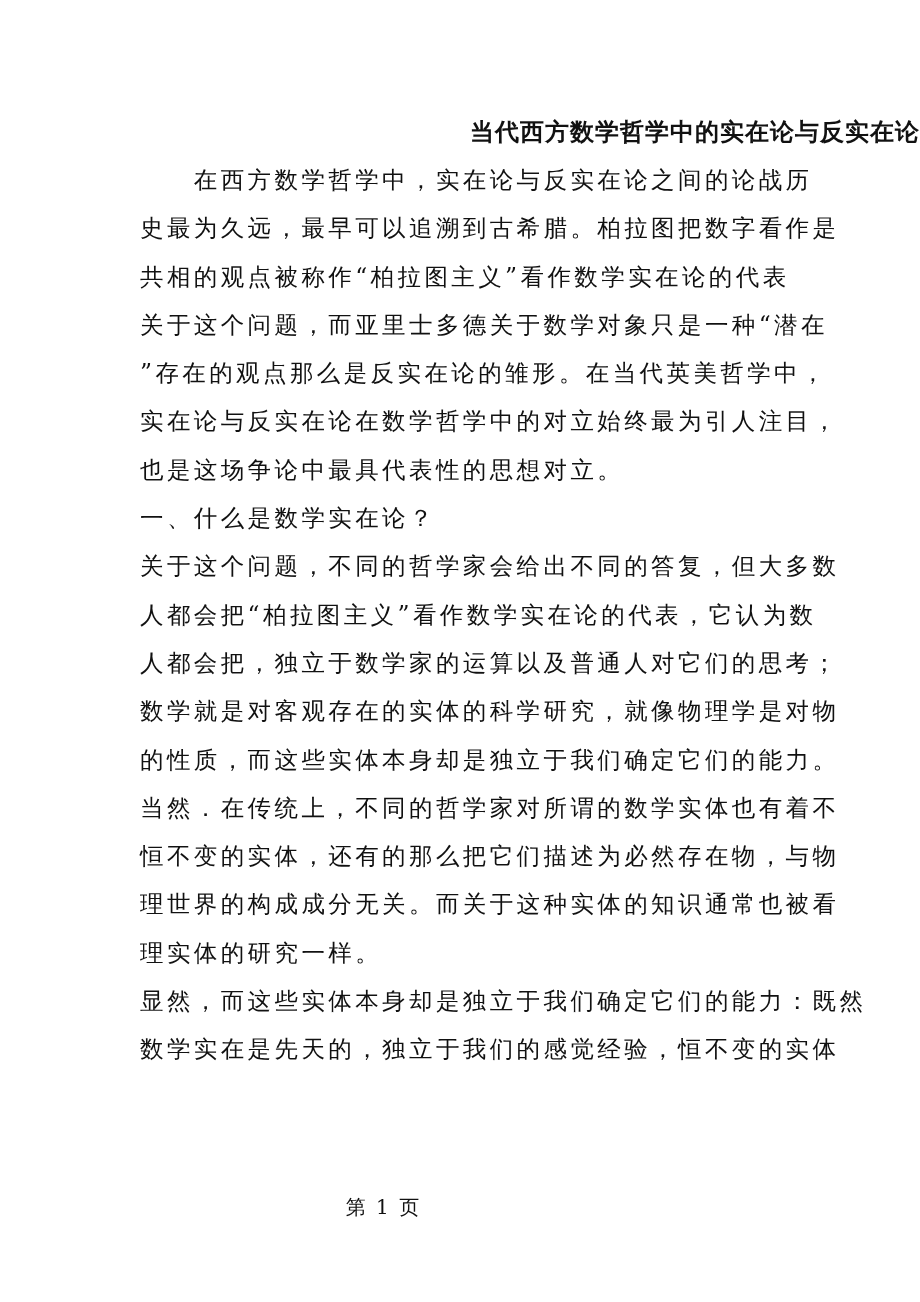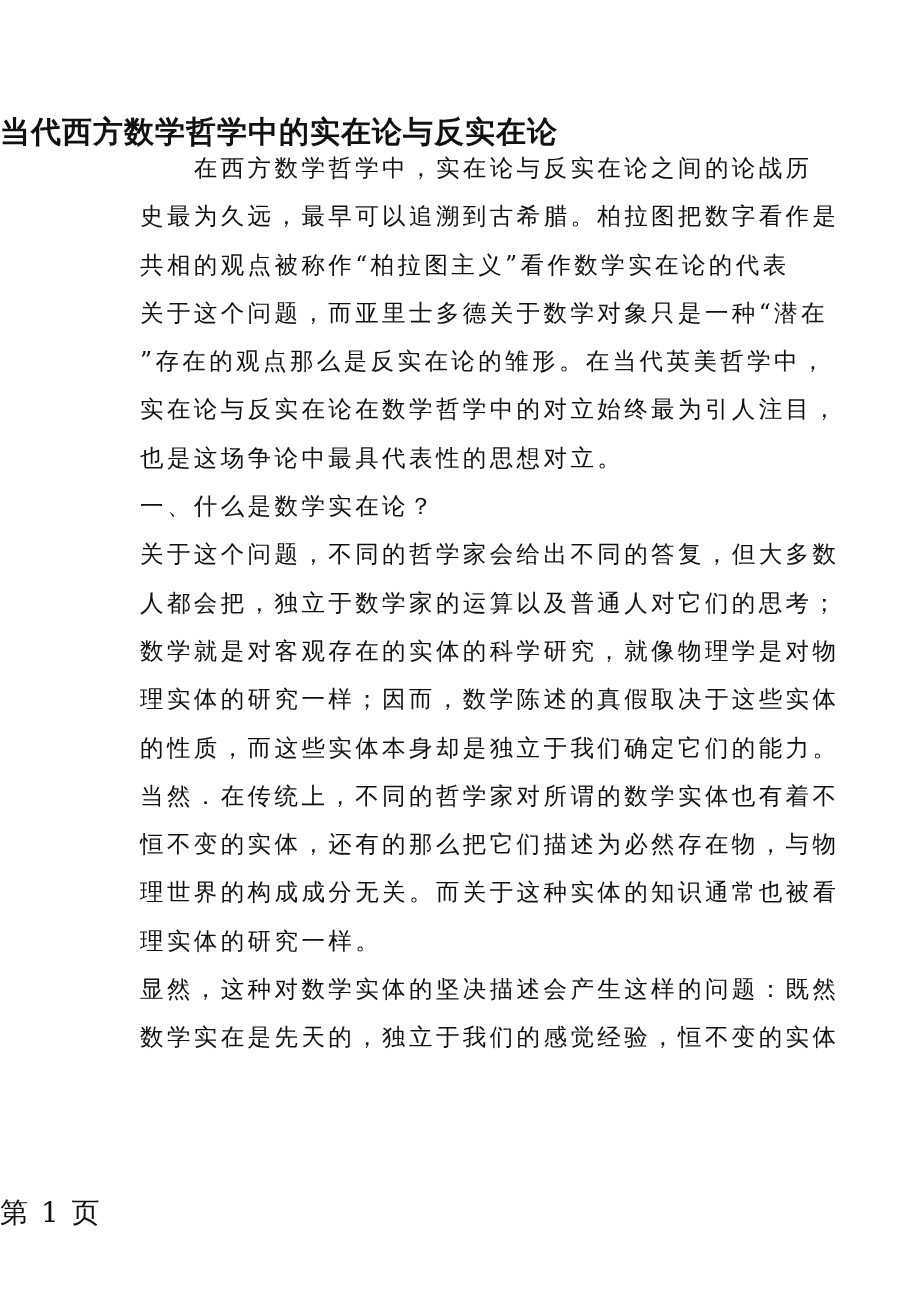"当代西方数学哲学中的实在论与反实在论" .title { font-size: 30px -> 24px; text-align: left -> right }
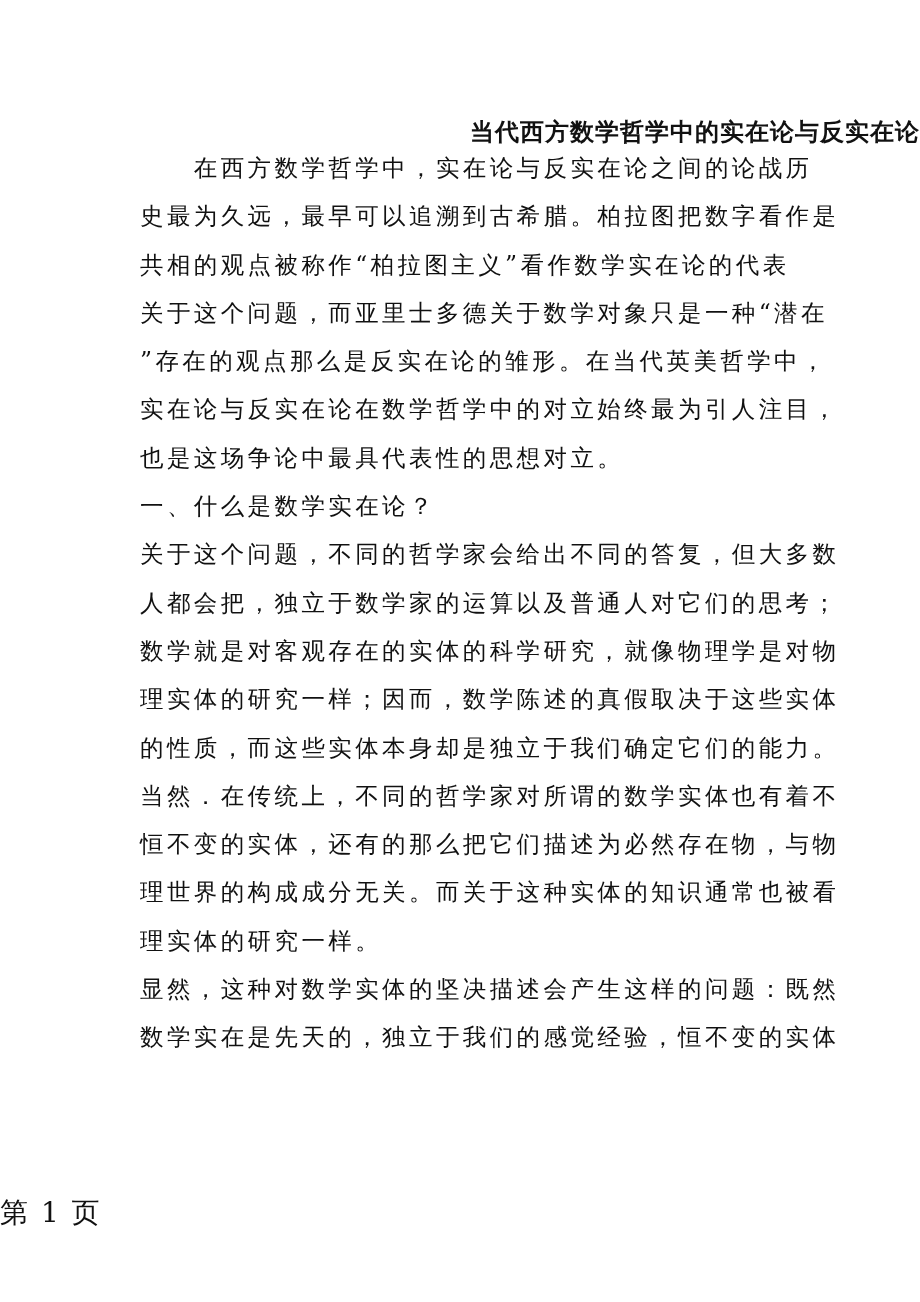"在西方数学哲学中，实在论与反实在论之间的论战历" .body { top: 144px -> 156px }
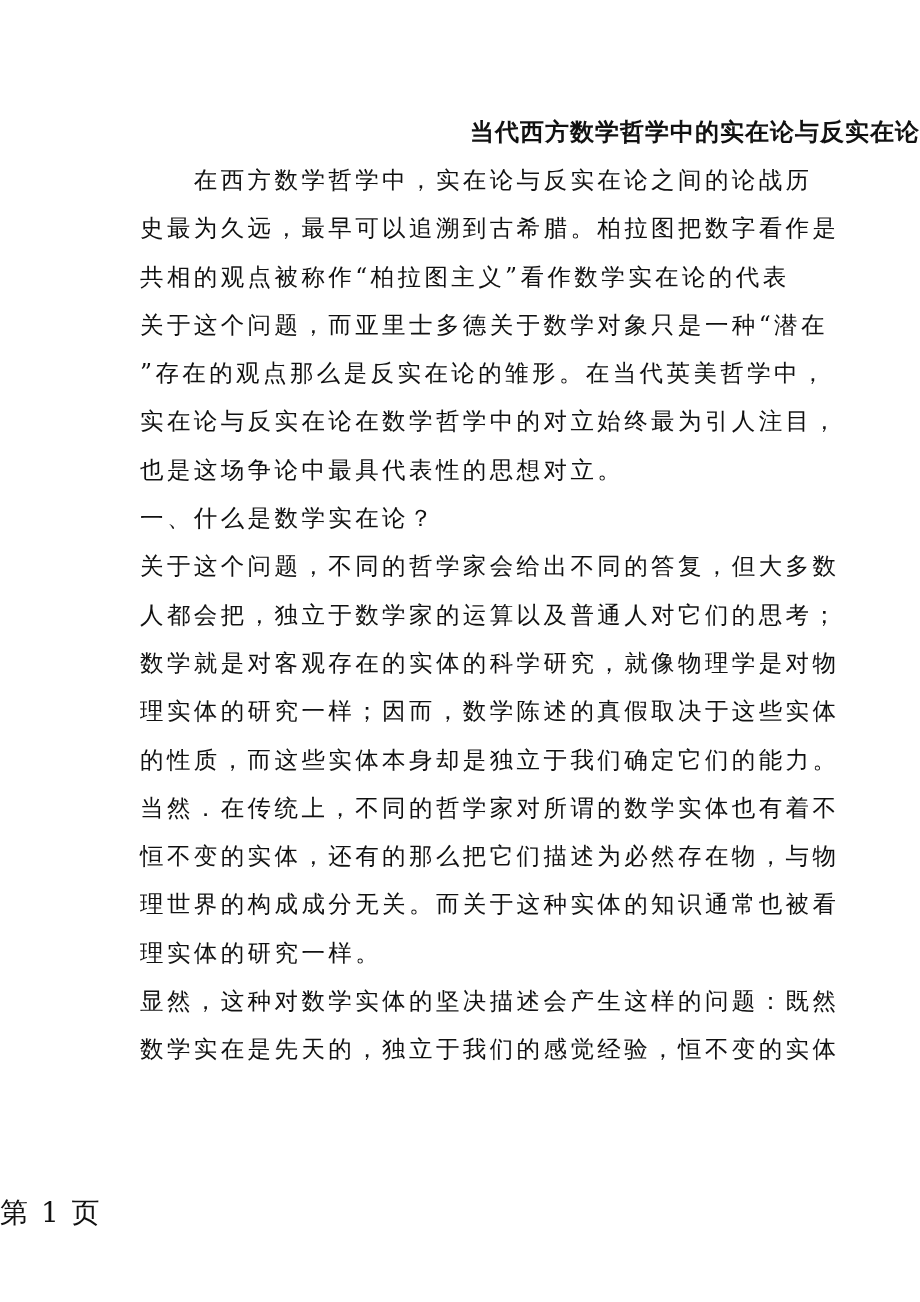"人都会把“柏拉图主义”看作数学实在论的代表，它认为数" div.line { html: none -> <div>人都会把“柏拉图主义”看作数学实在论的代表，它认为数</div> }
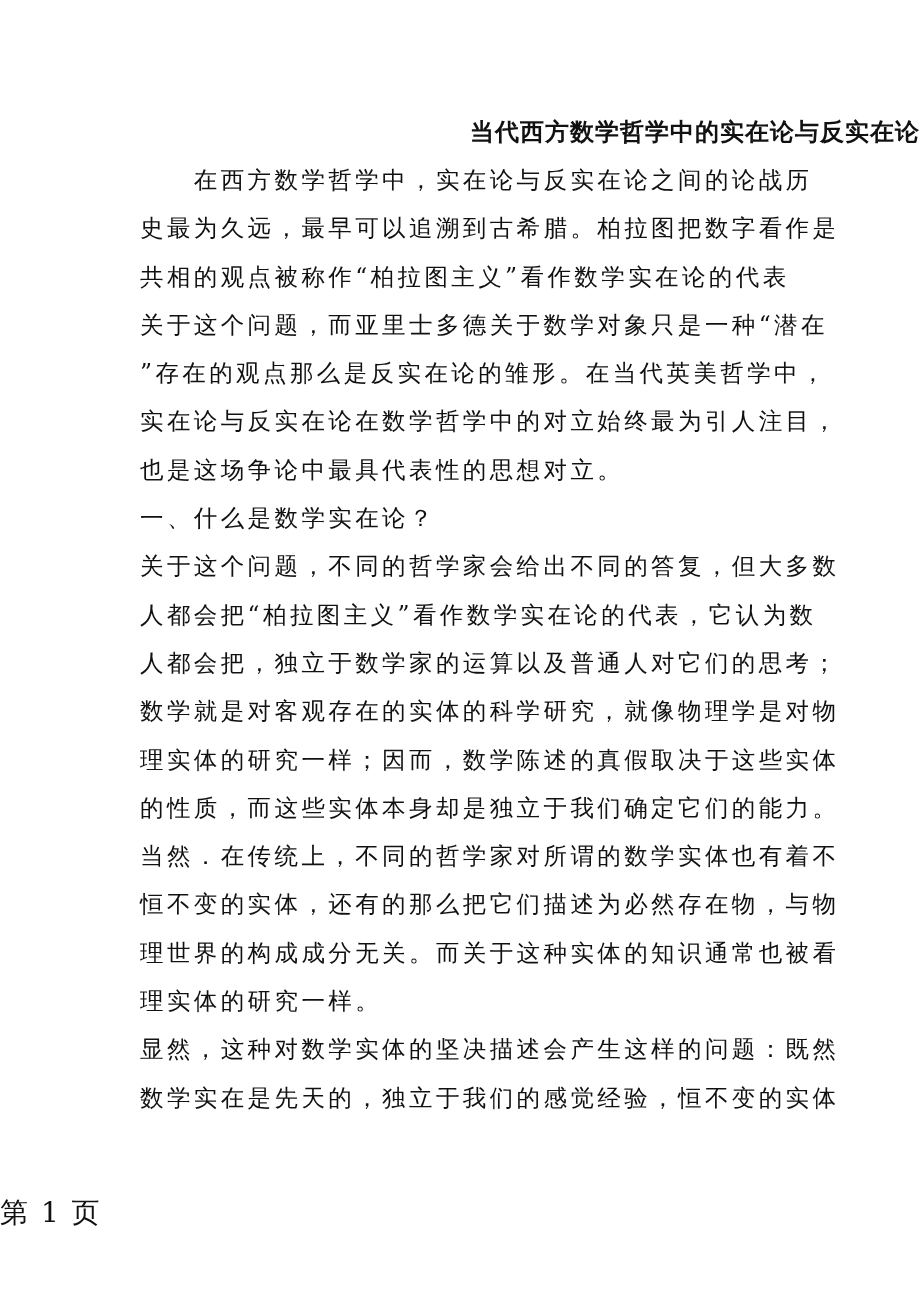"理实体的研究一样；因而，数学陈述的真假取决于这些实体" div.line { html: <div>理实体的研究一样；因而，数学陈述的真假取决于这些实体</div> -> none }
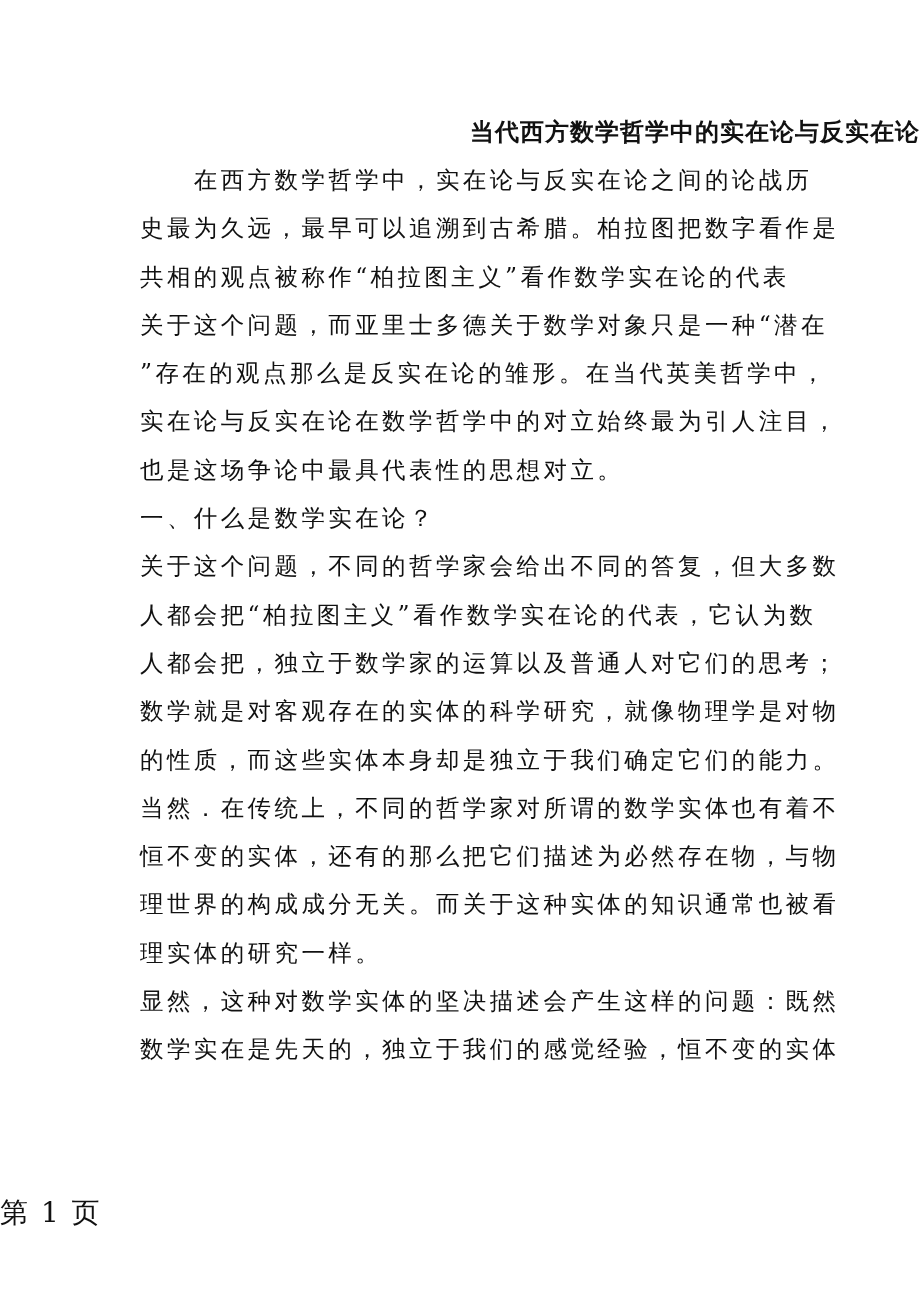"显然，这种对数学实体的坚决描述会产生这样的问题：既然" div.line { text: 这种对数学实体的坚决描述会产生这样的问题 -> 而这些实体本身却是独立于我们确定它们的能力 }
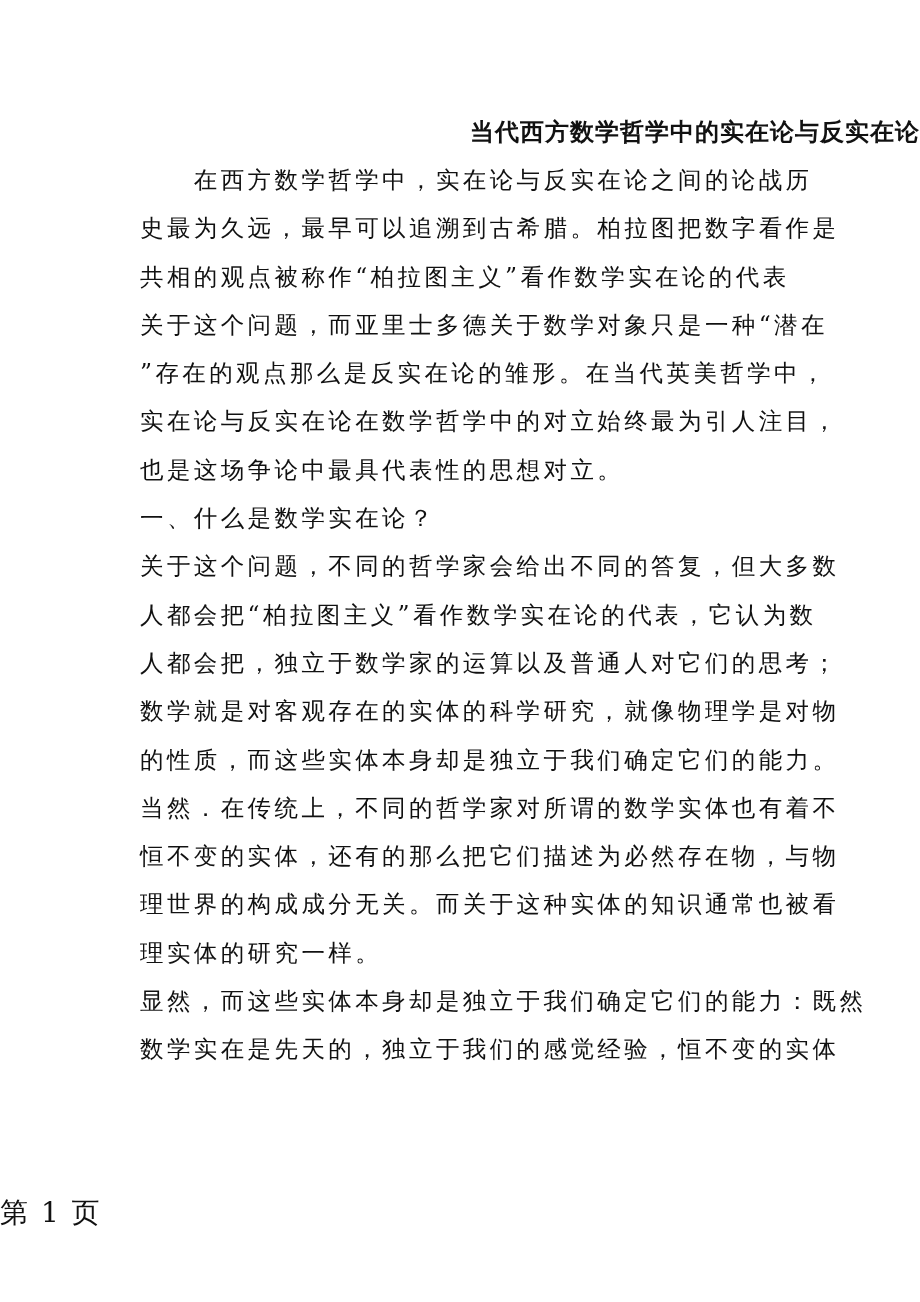"第 1 页" .footer { font-size: 28px -> 20px; text-align: left -> center }
